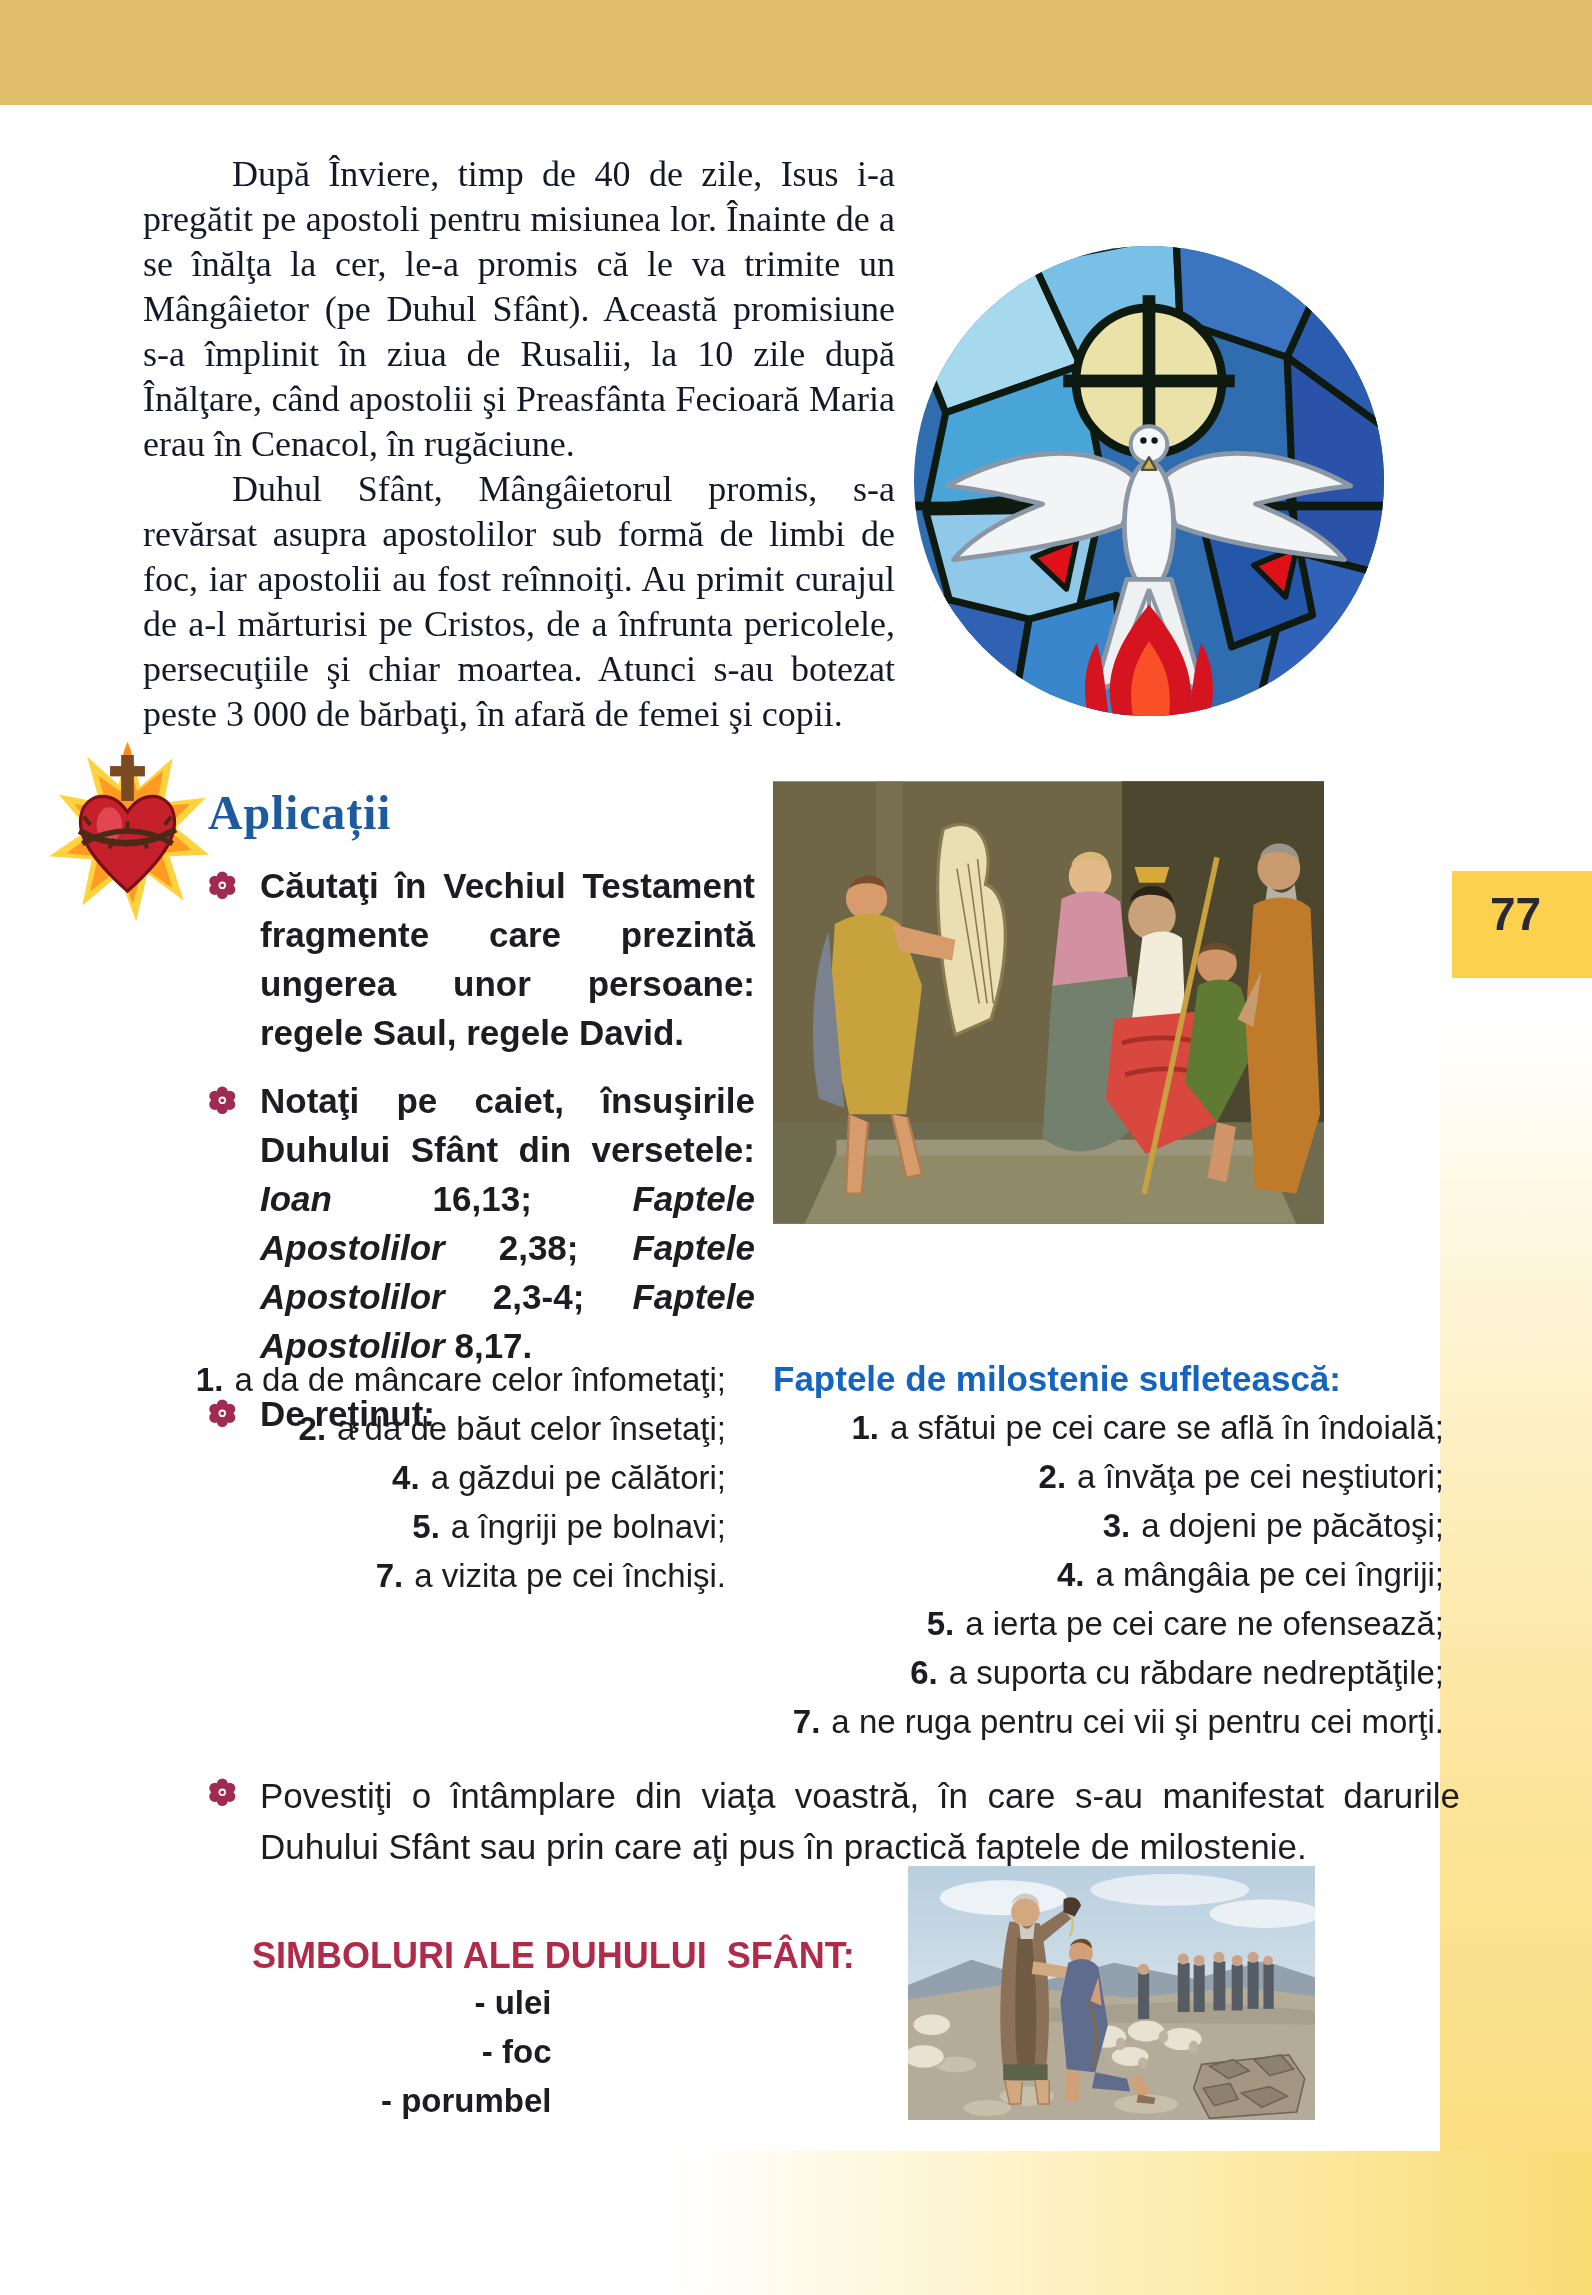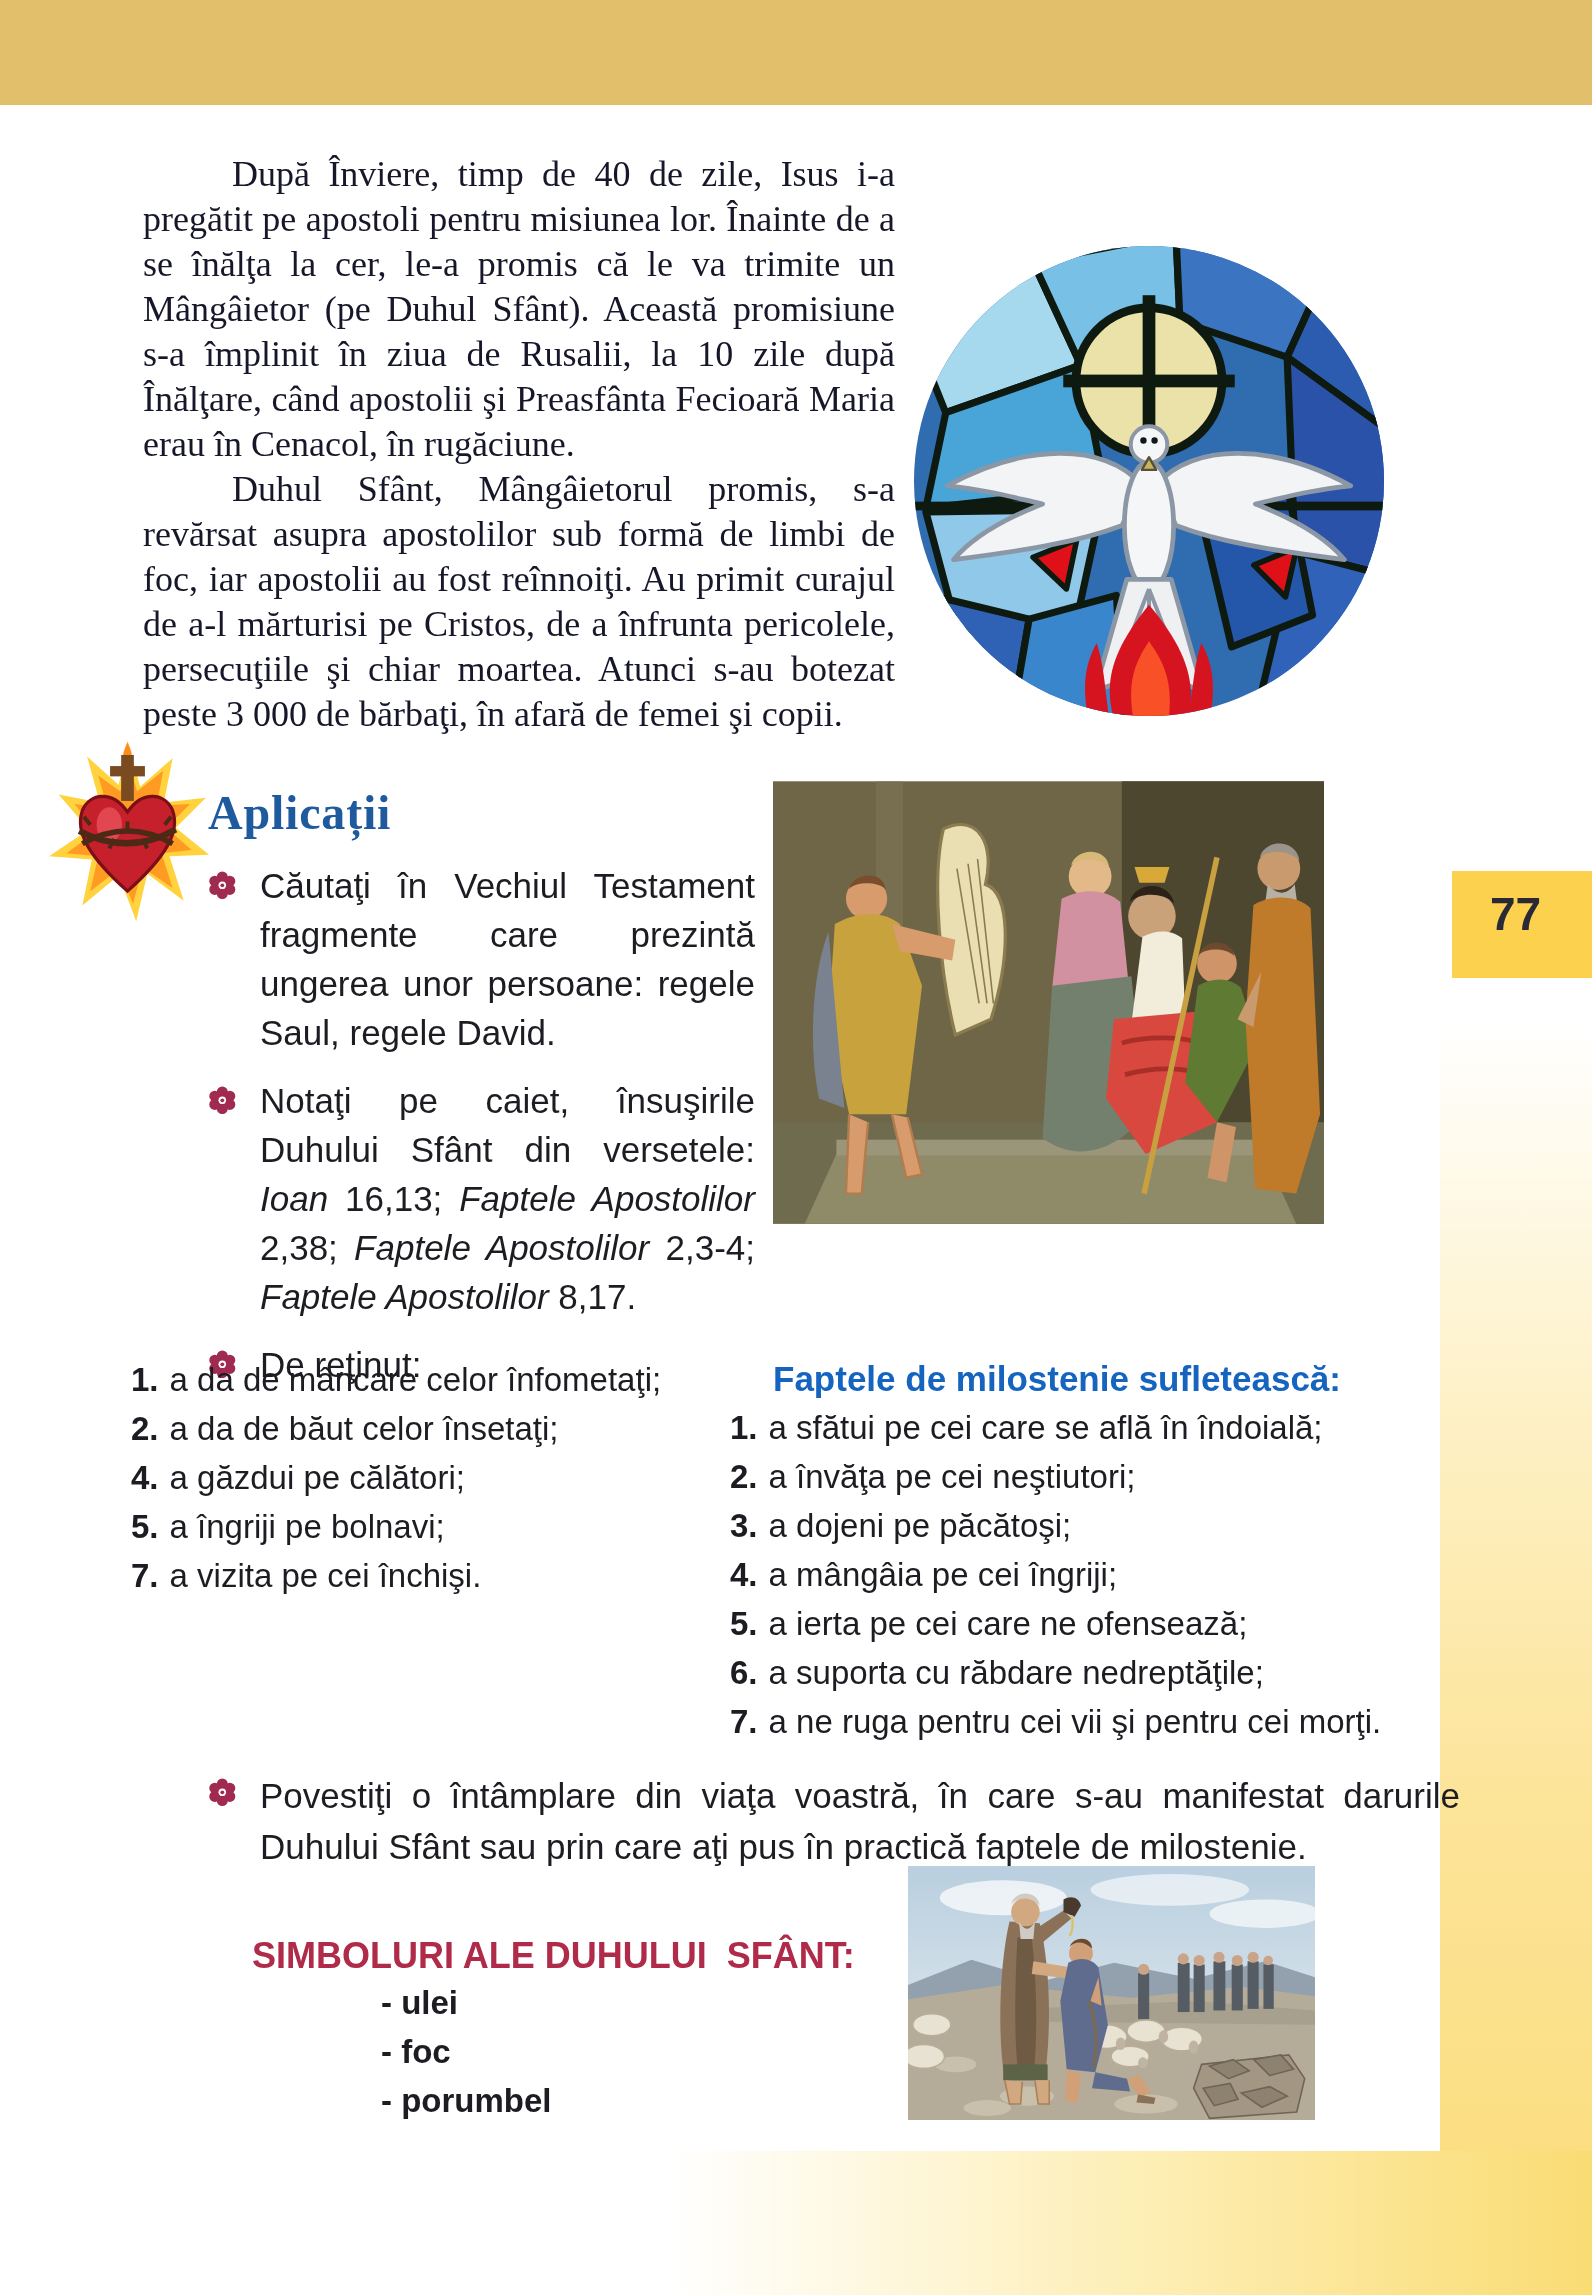"Căutaţi în Vechiul Testament fragmente" .bullet .btxt { font-weight: none -> bold }
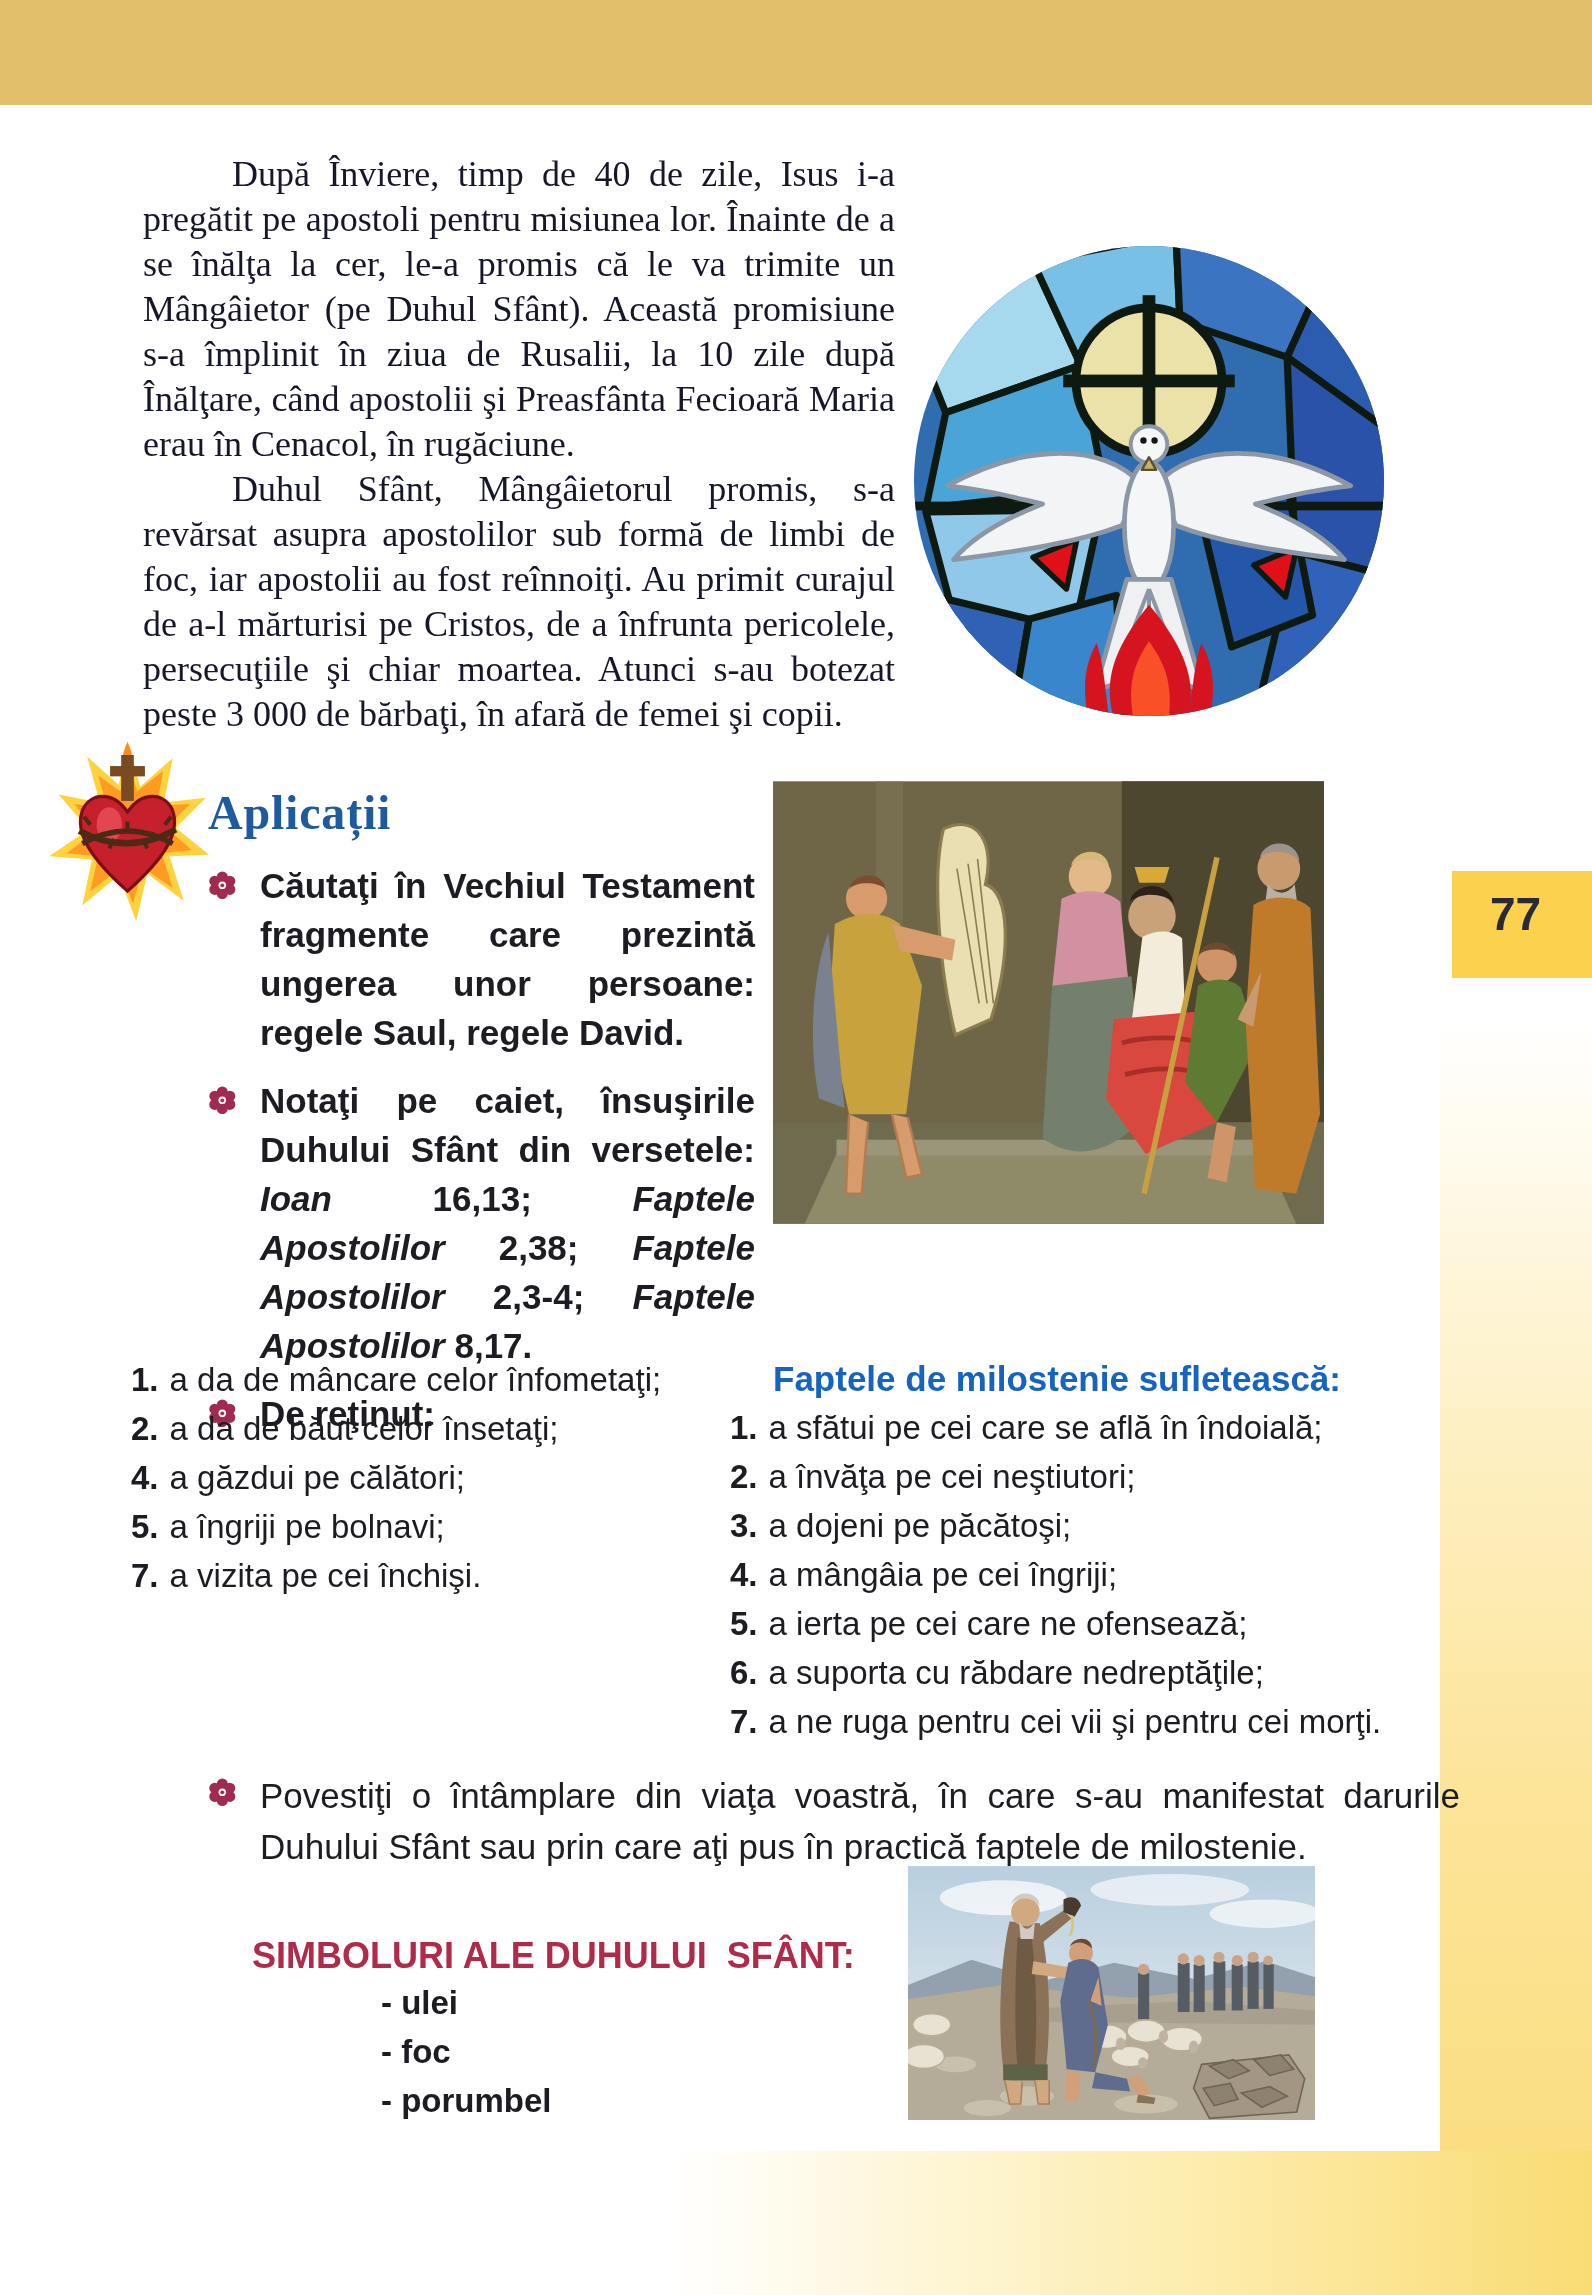"1. a da de mâncare" .li { text-align: none -> right }
